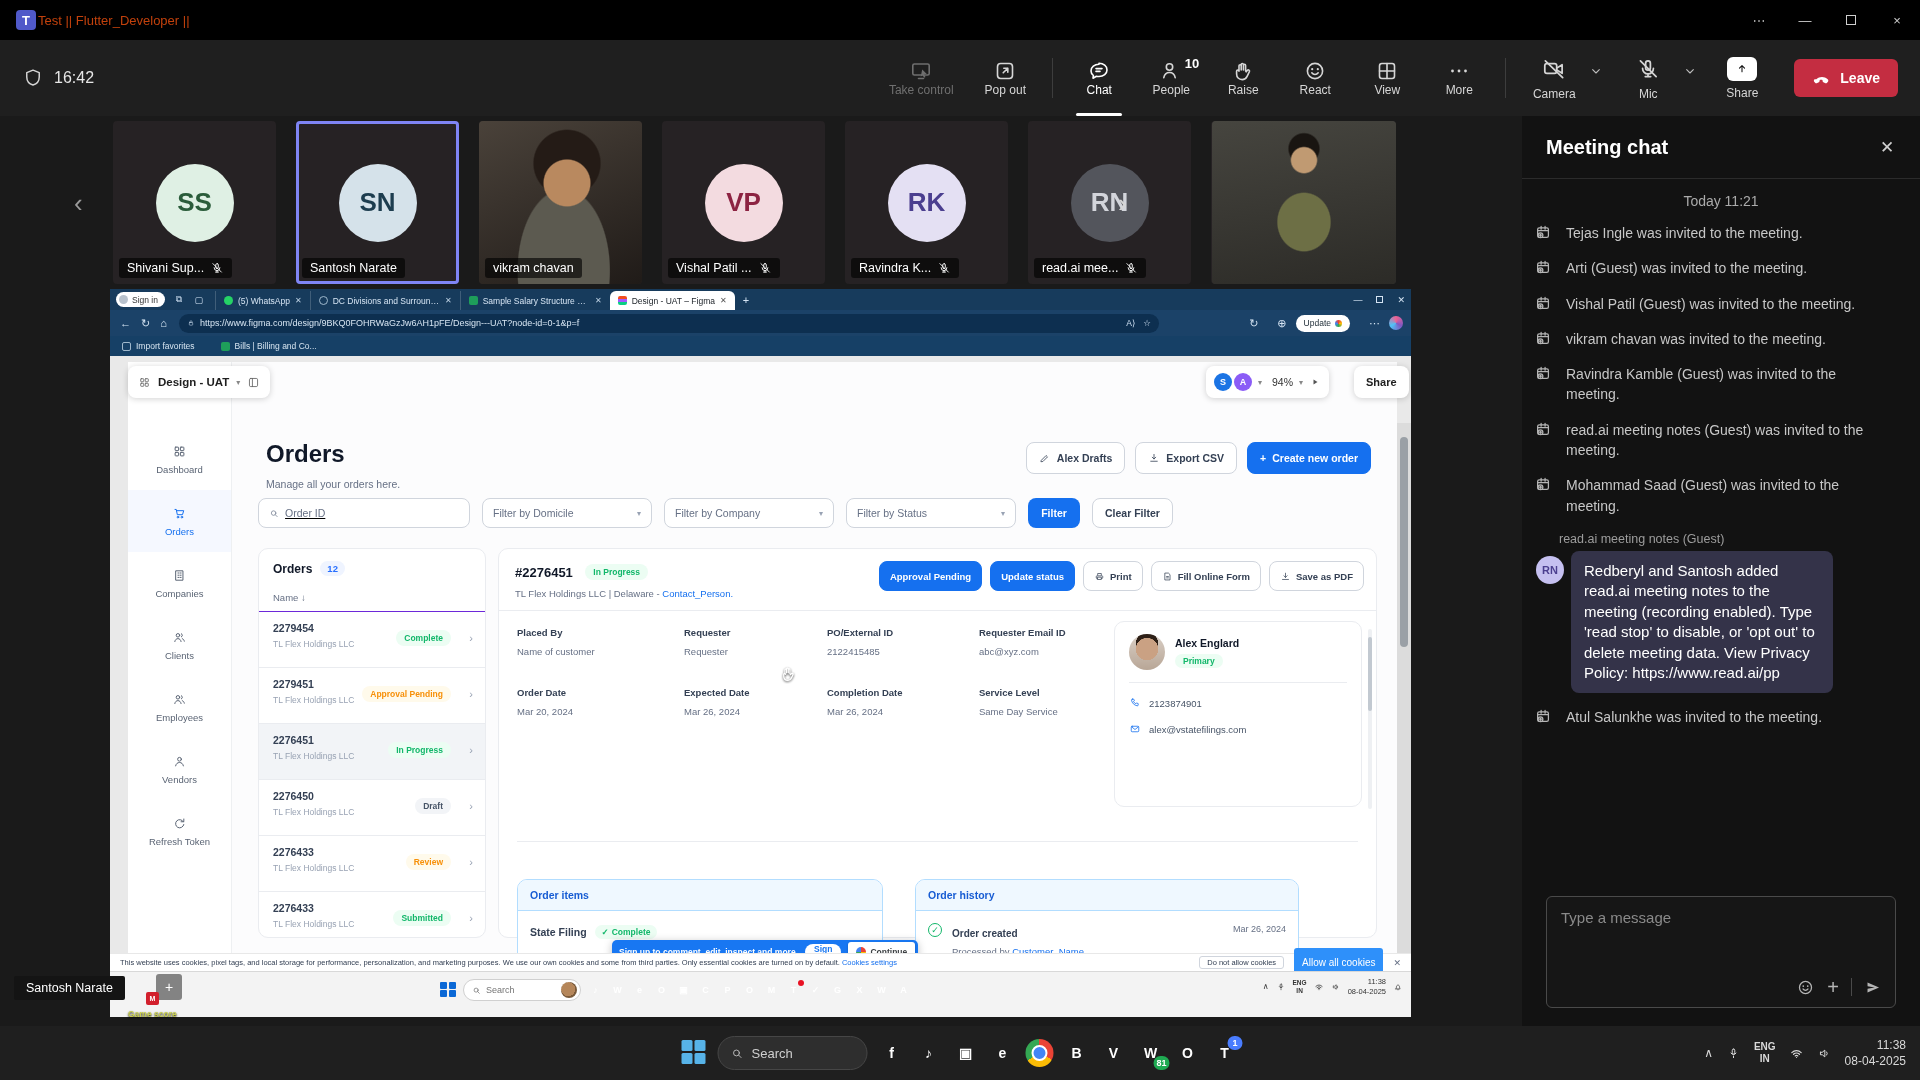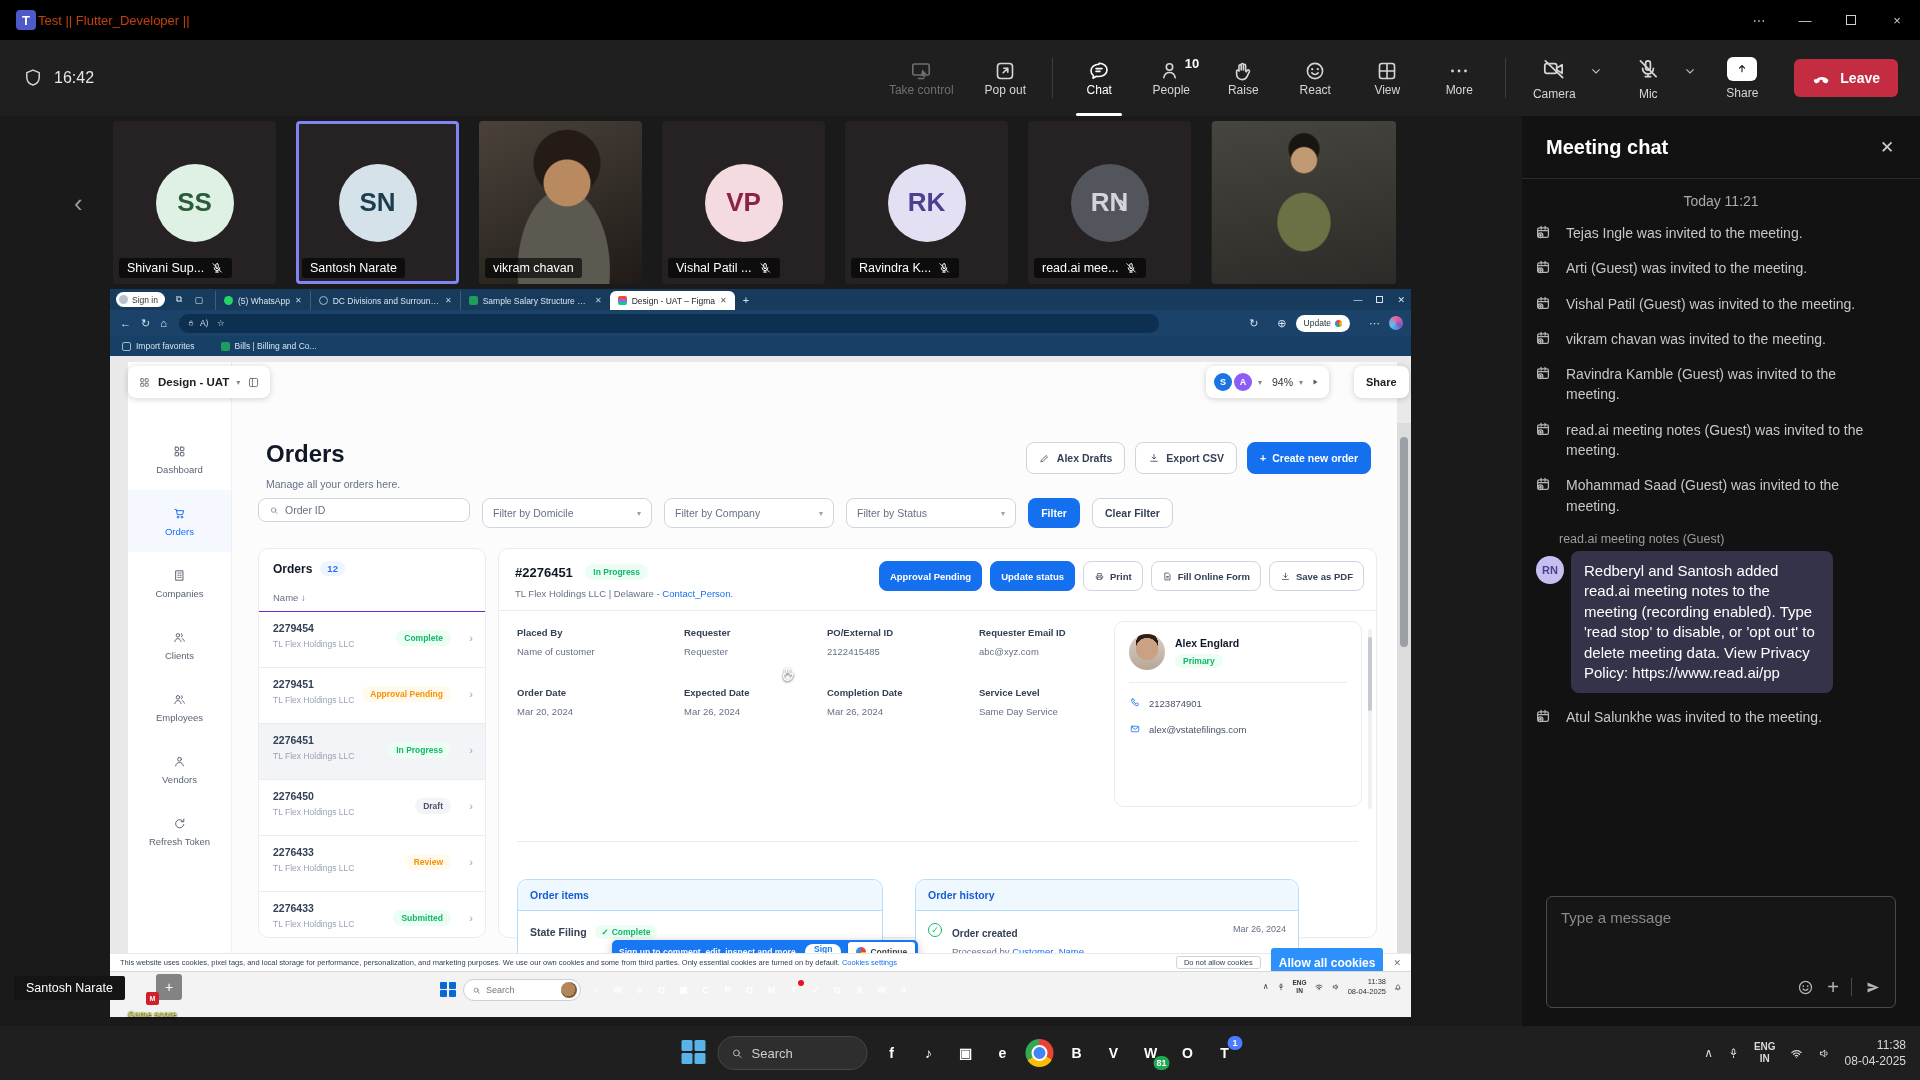"https://www.figma.com/design/9BKQ0FOHRWa" span.urltext { html: none -> <span>https://www.figma.com/design/9BKQ0FOHRWaGzJw6AH1pFE/Design---UAT?node-id=0-1&amp;p=f</span> }
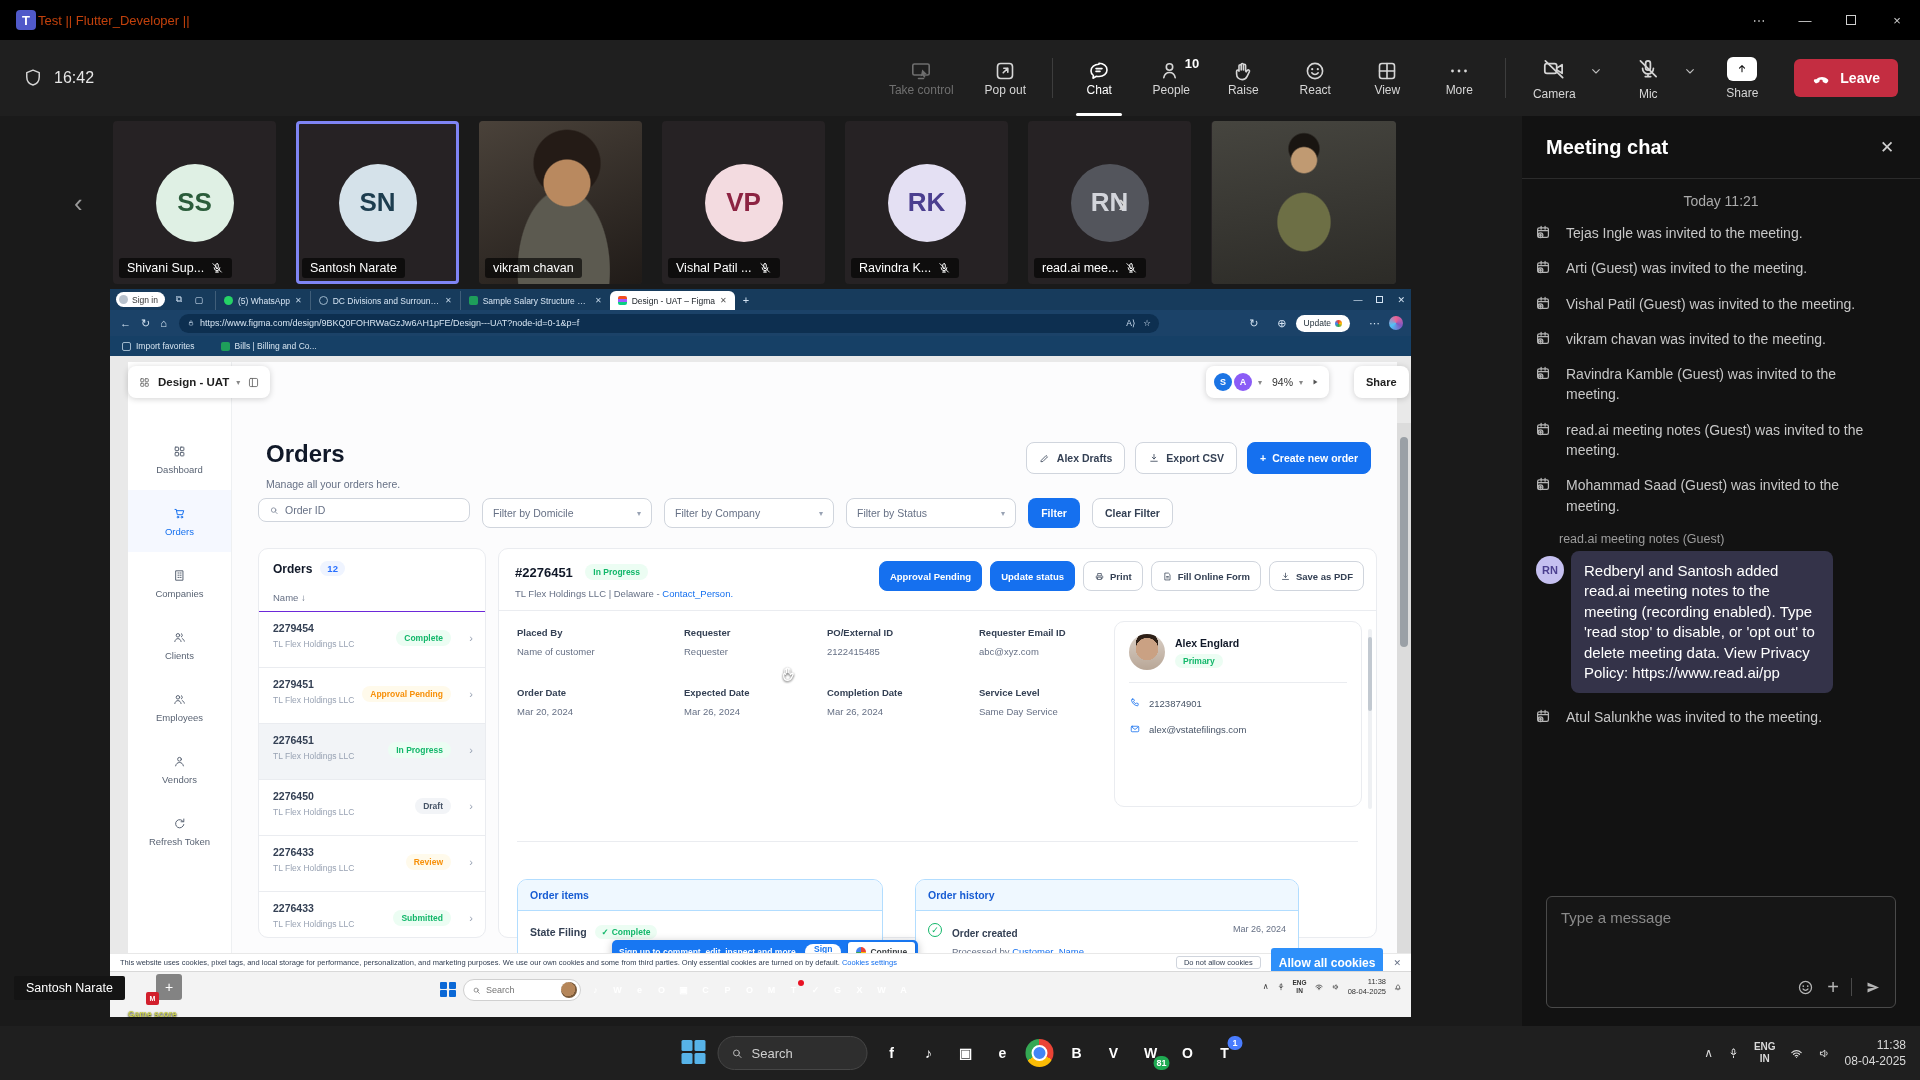"Order ID" .f-search { height: 24px -> 30px; text-decoration: none -> underline }
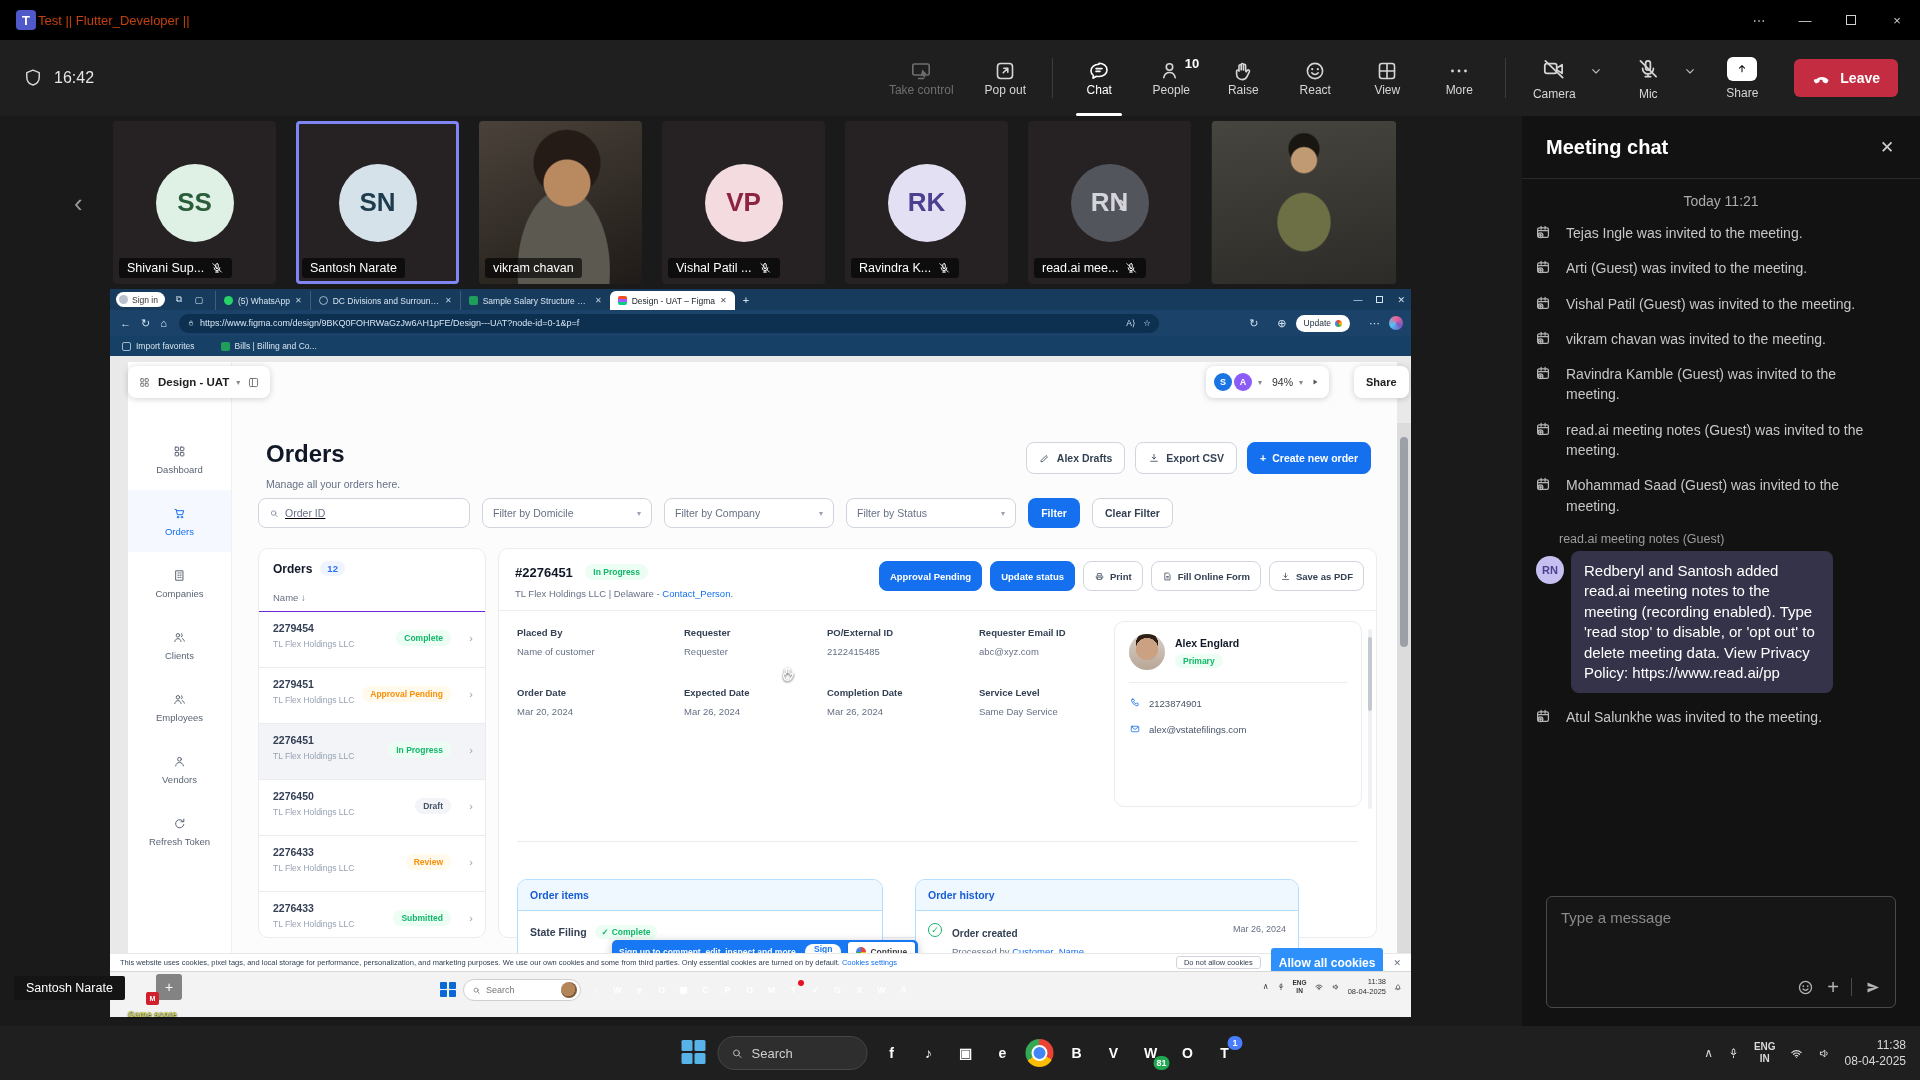"Allow all cookies" .ck-allow { font-size: 12px -> 10px; font-weight: bold -> normal }
